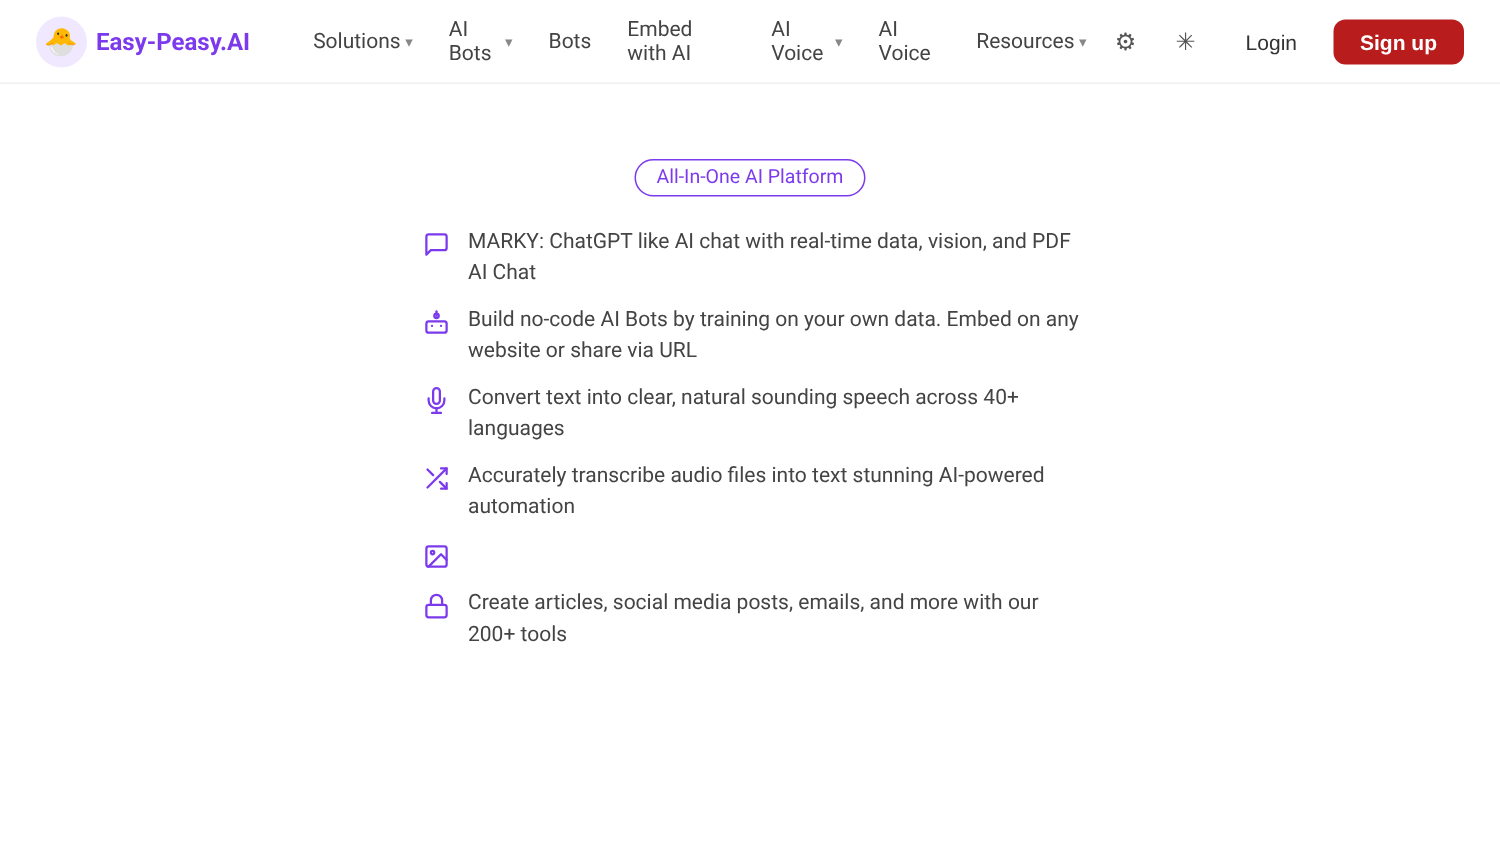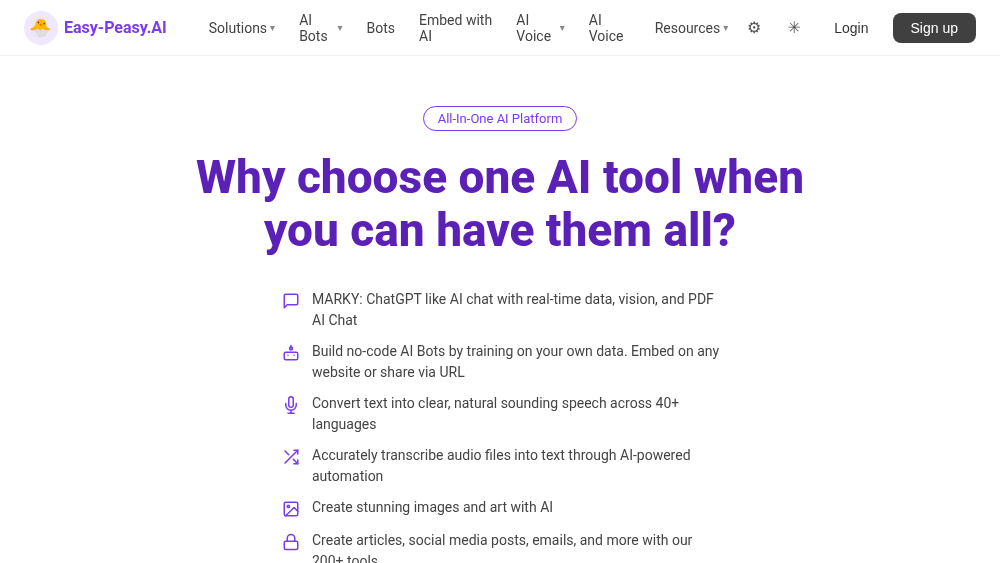"Sign up" .btn-signup { background: #404040 -> #b91c1c; font-weight: 400 -> 700 }
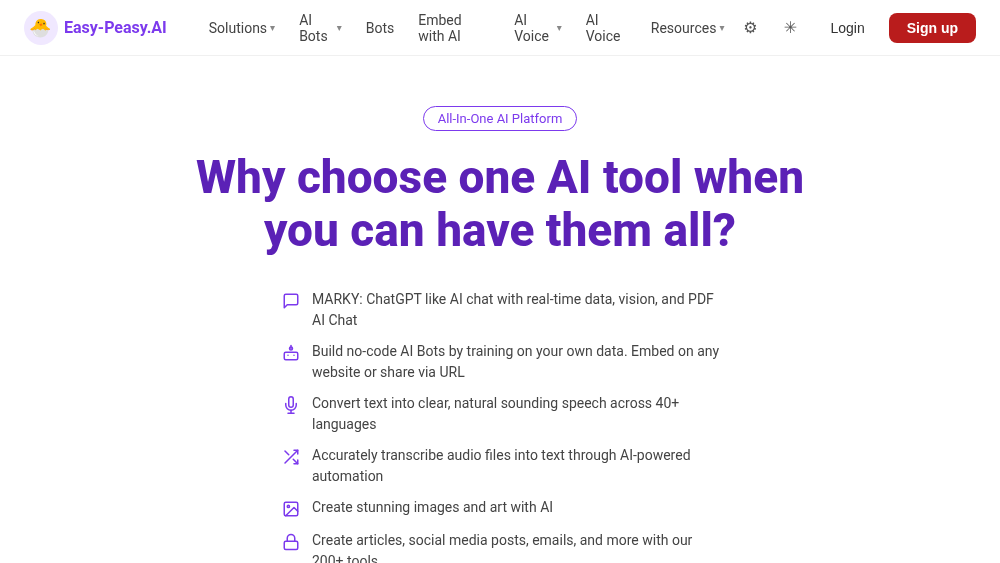"Why choose one AI tool" h1.hero-title { html: <h1>Why choose one AI tool when you can have them all?</h1> -> none }
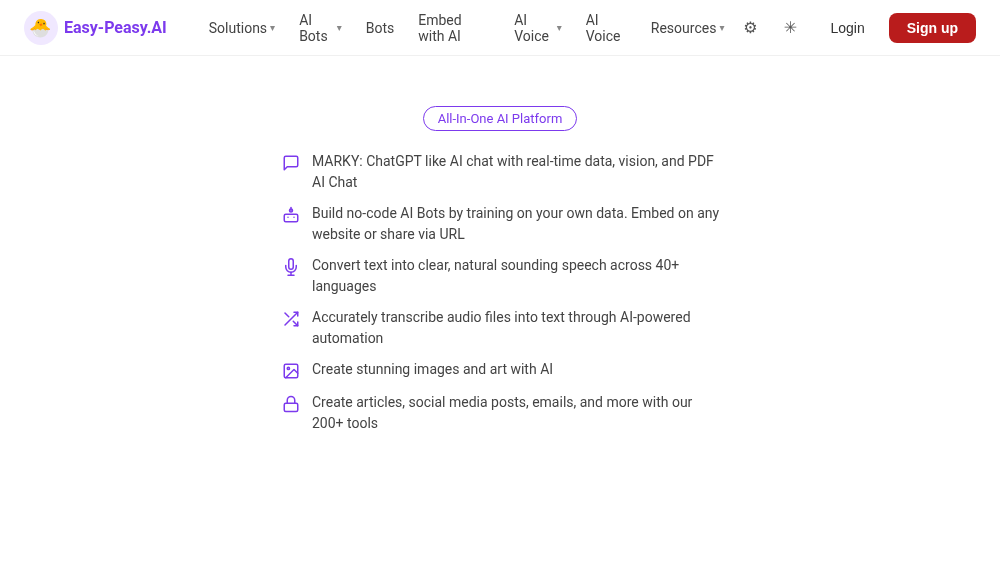"Accurately transcribe audio files into" span { text: through -> stunning }
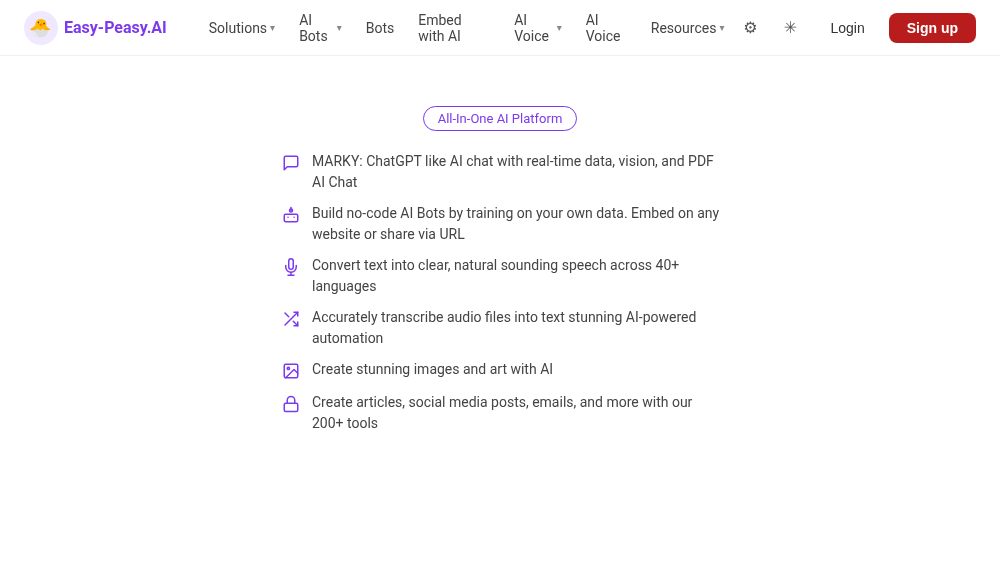"Create stunning images and art" span { html: <span>Create stunning images and art with AI</span> -> none }
